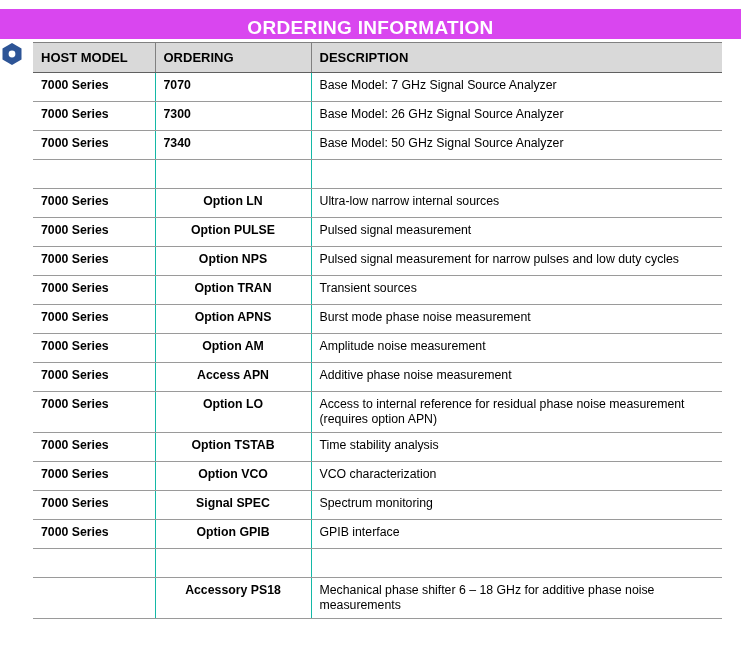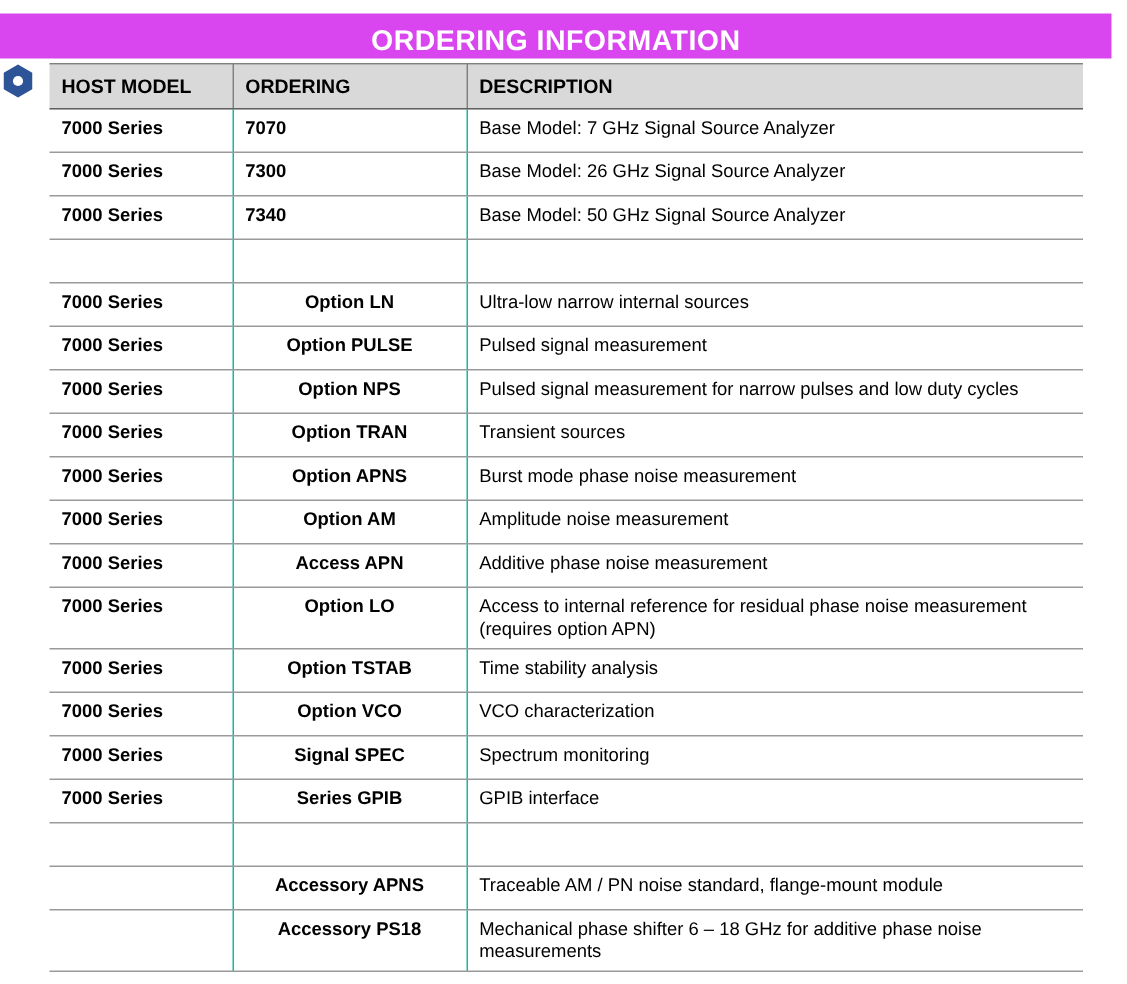"Series GPIB" td.prod { text: Series -> Option }
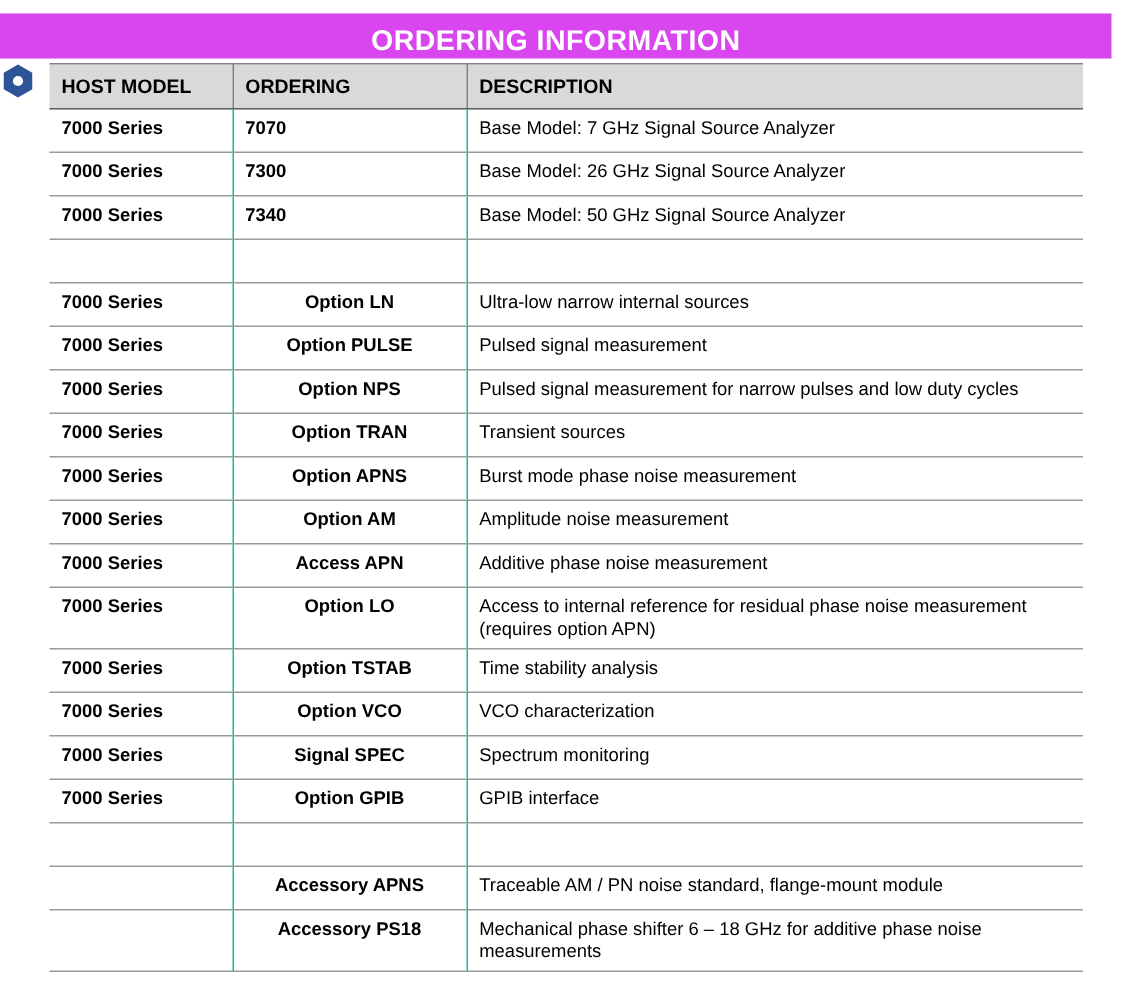"Accessory APNS" tr { html: <tr> <td></td> <td>Accessory APNS</td> <td>Traceable AM / PN noise standard, flange-mount module</td> </tr> -> none }
